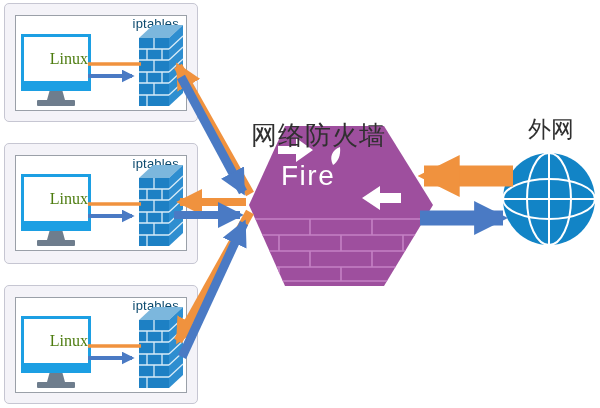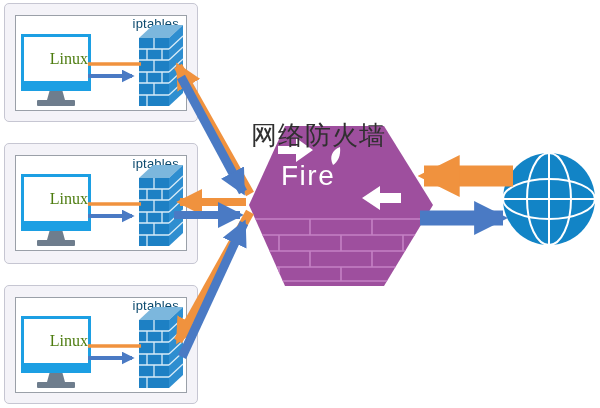"外网" div.ext-label { html: none -> <div>外网</div> }
